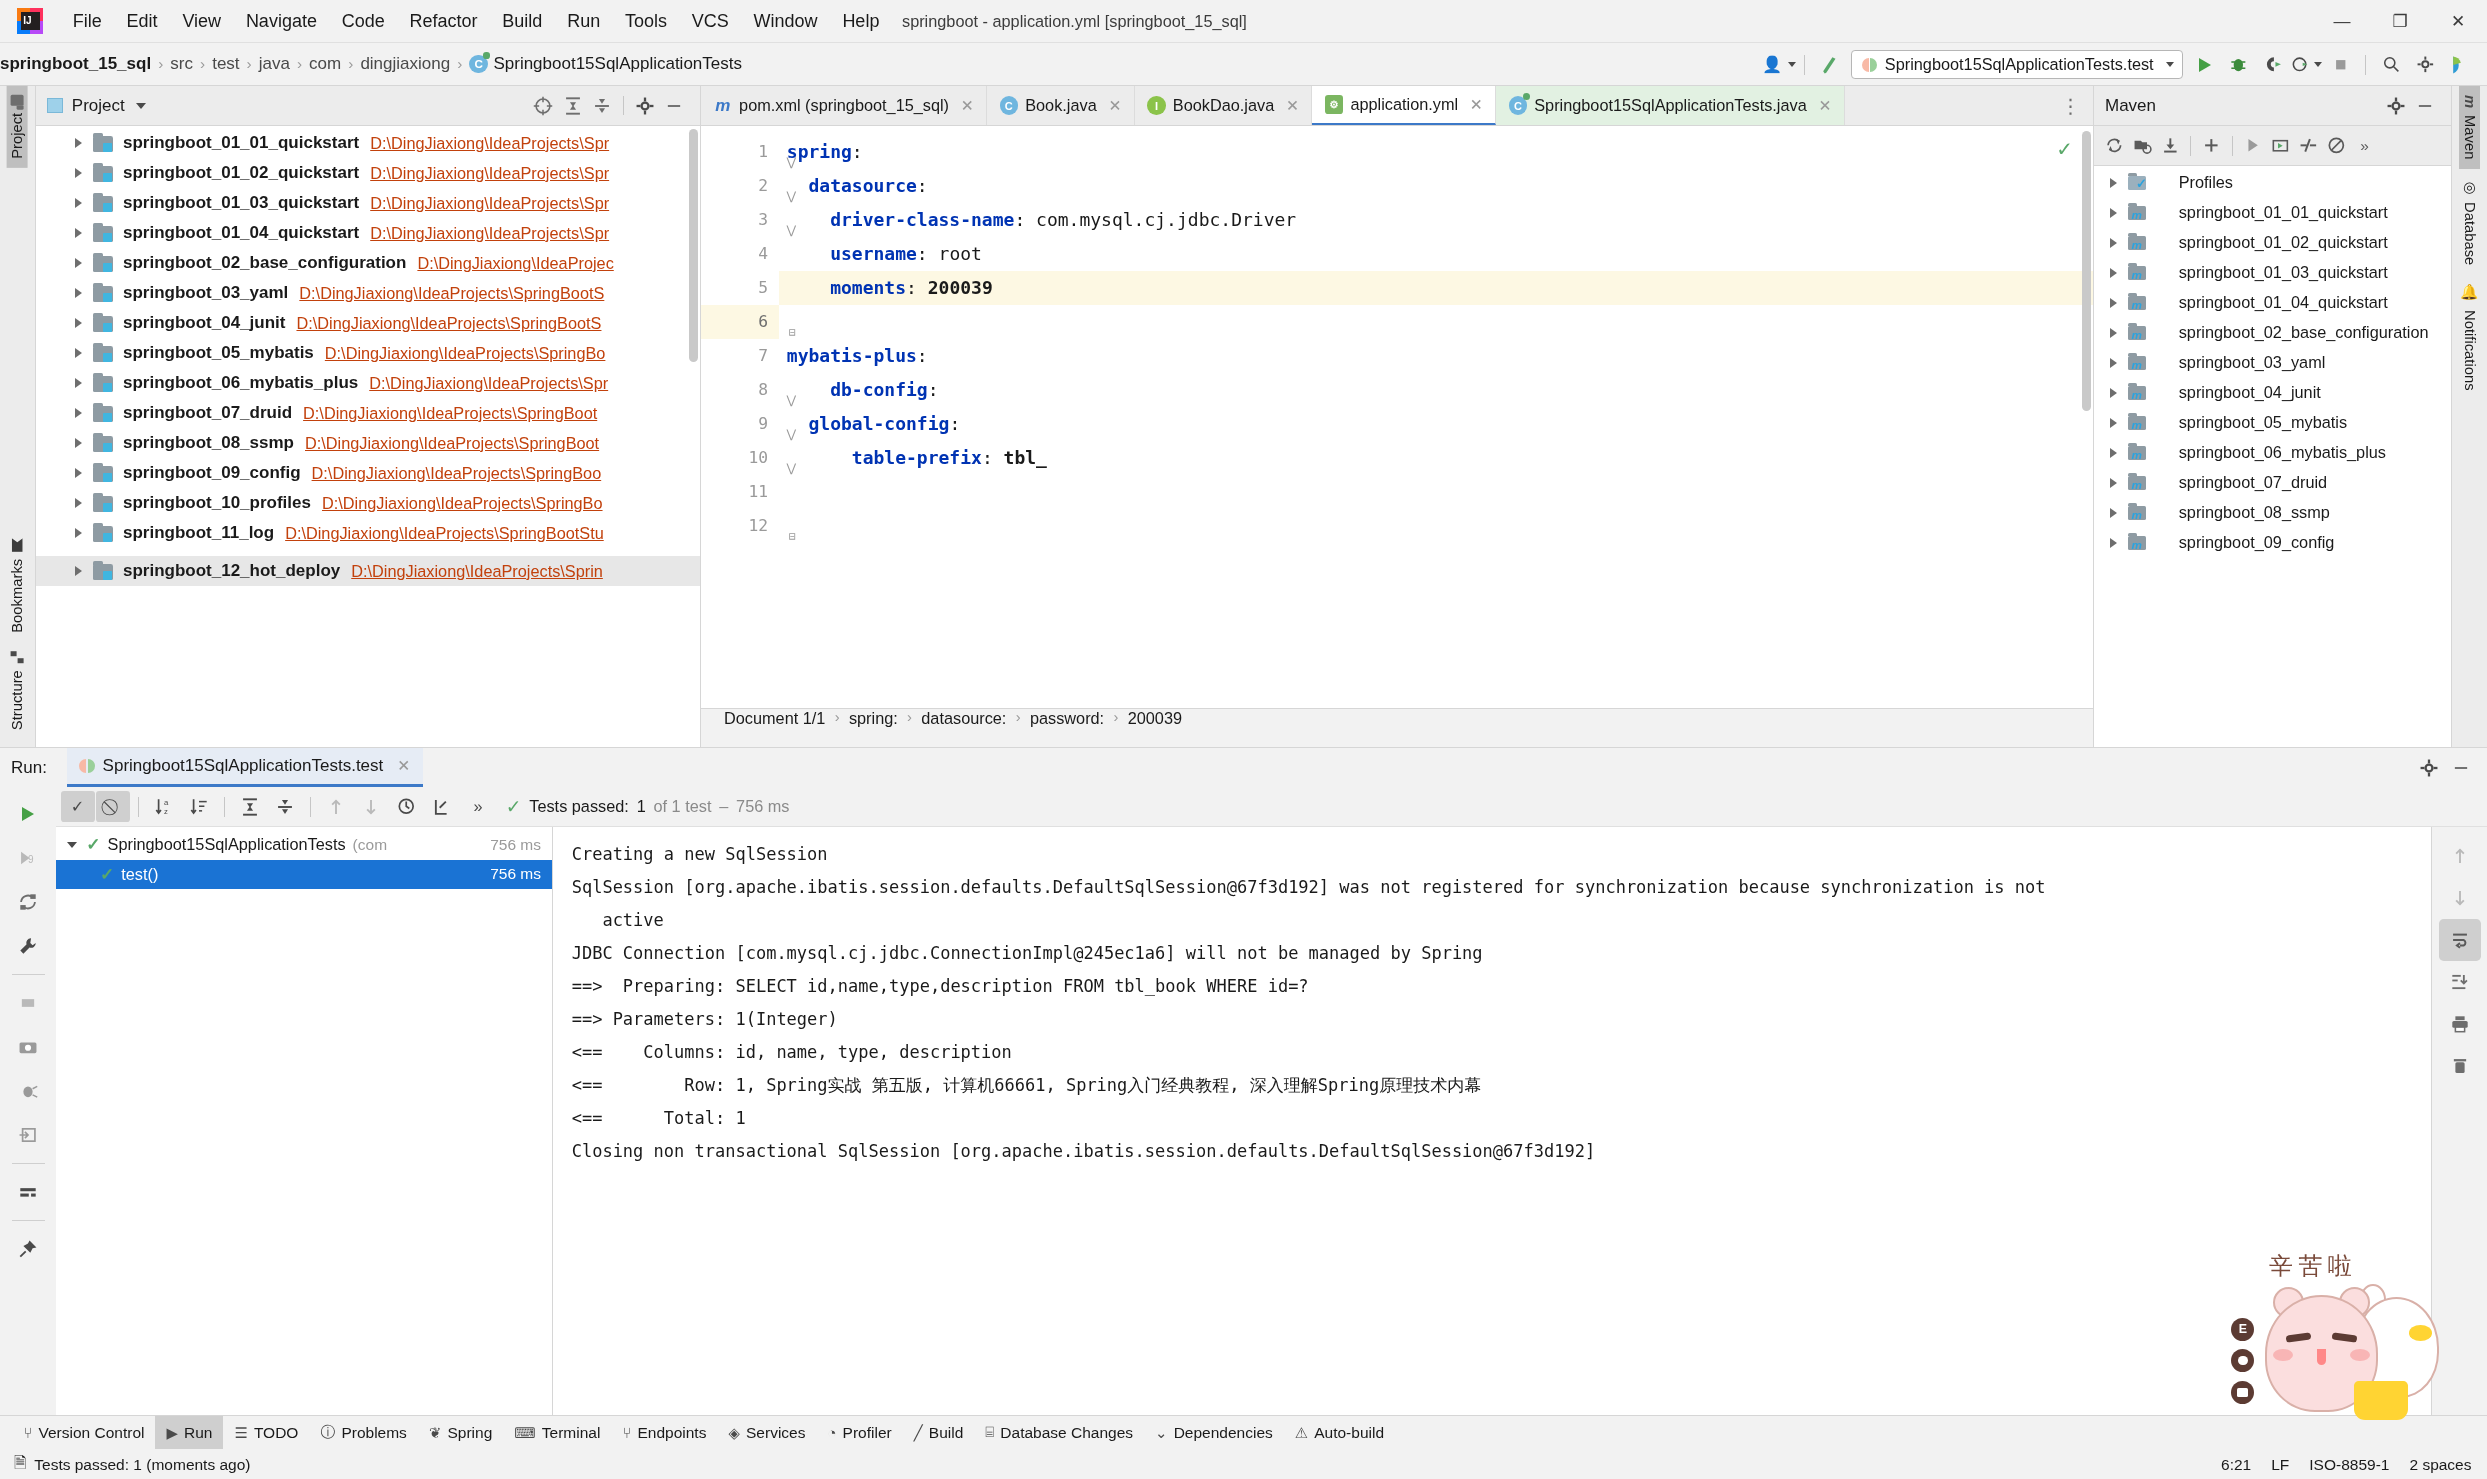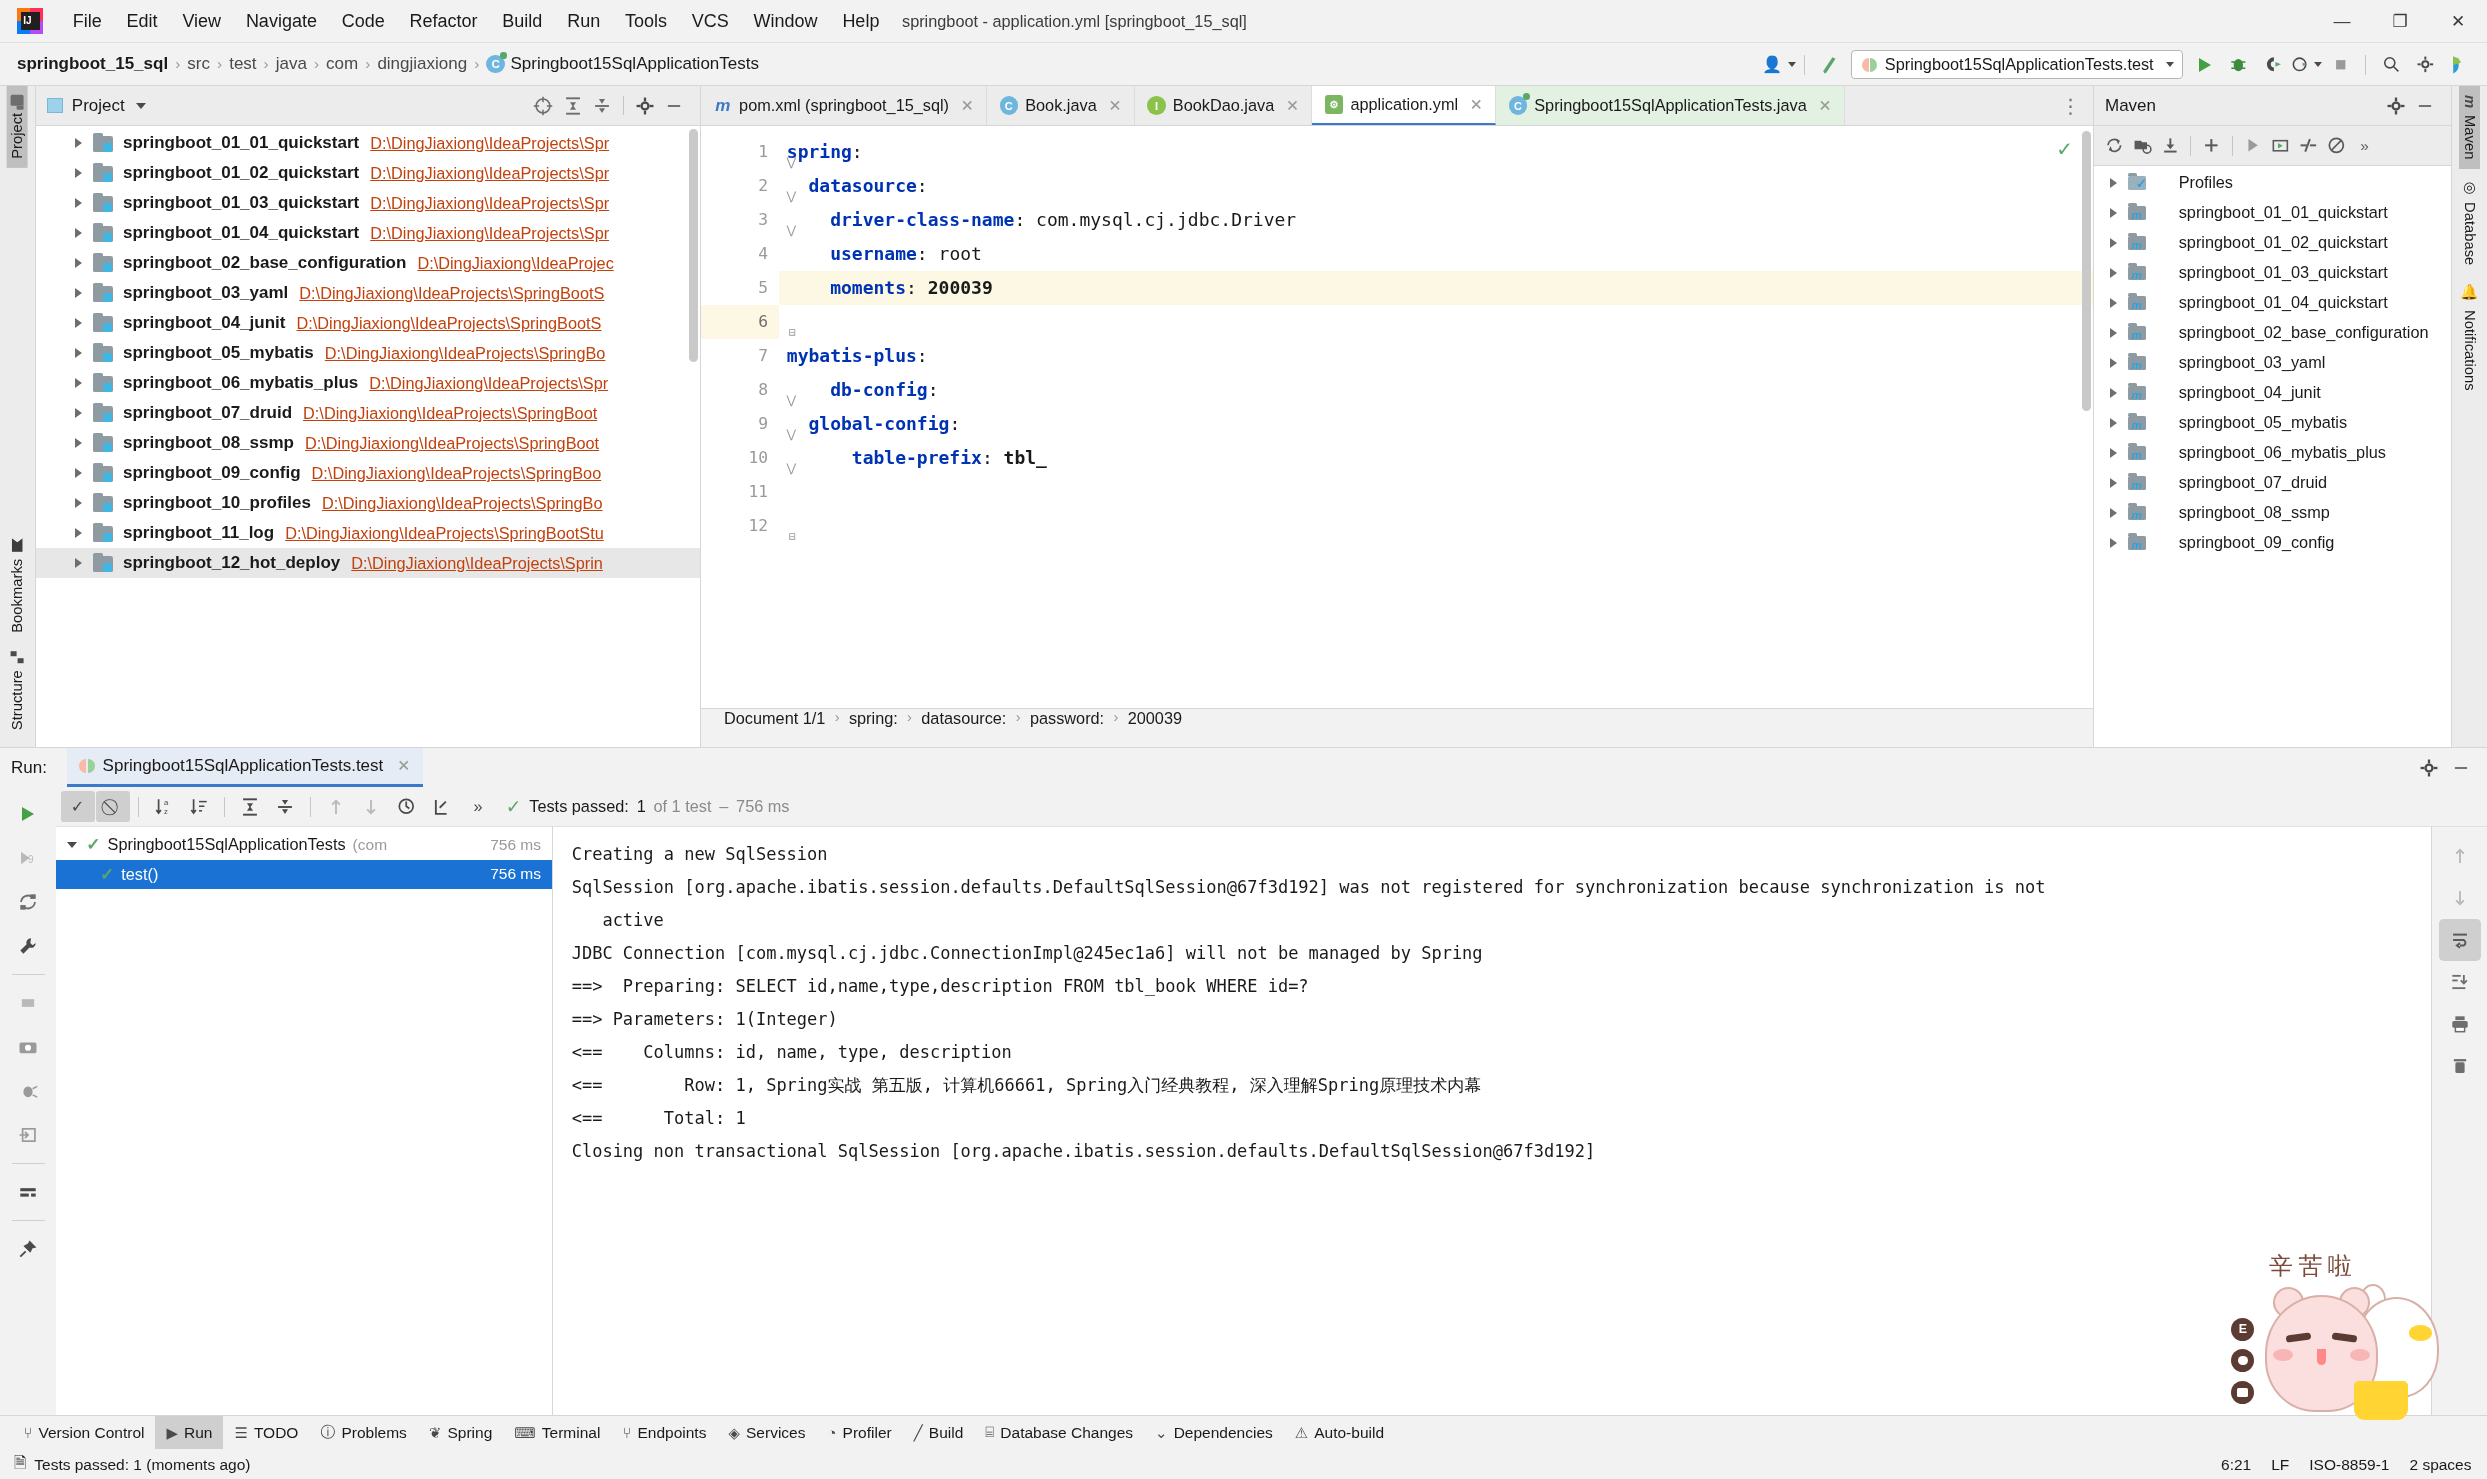"springboot_15_sql" .crumbs { margin-left: 17px -> none }
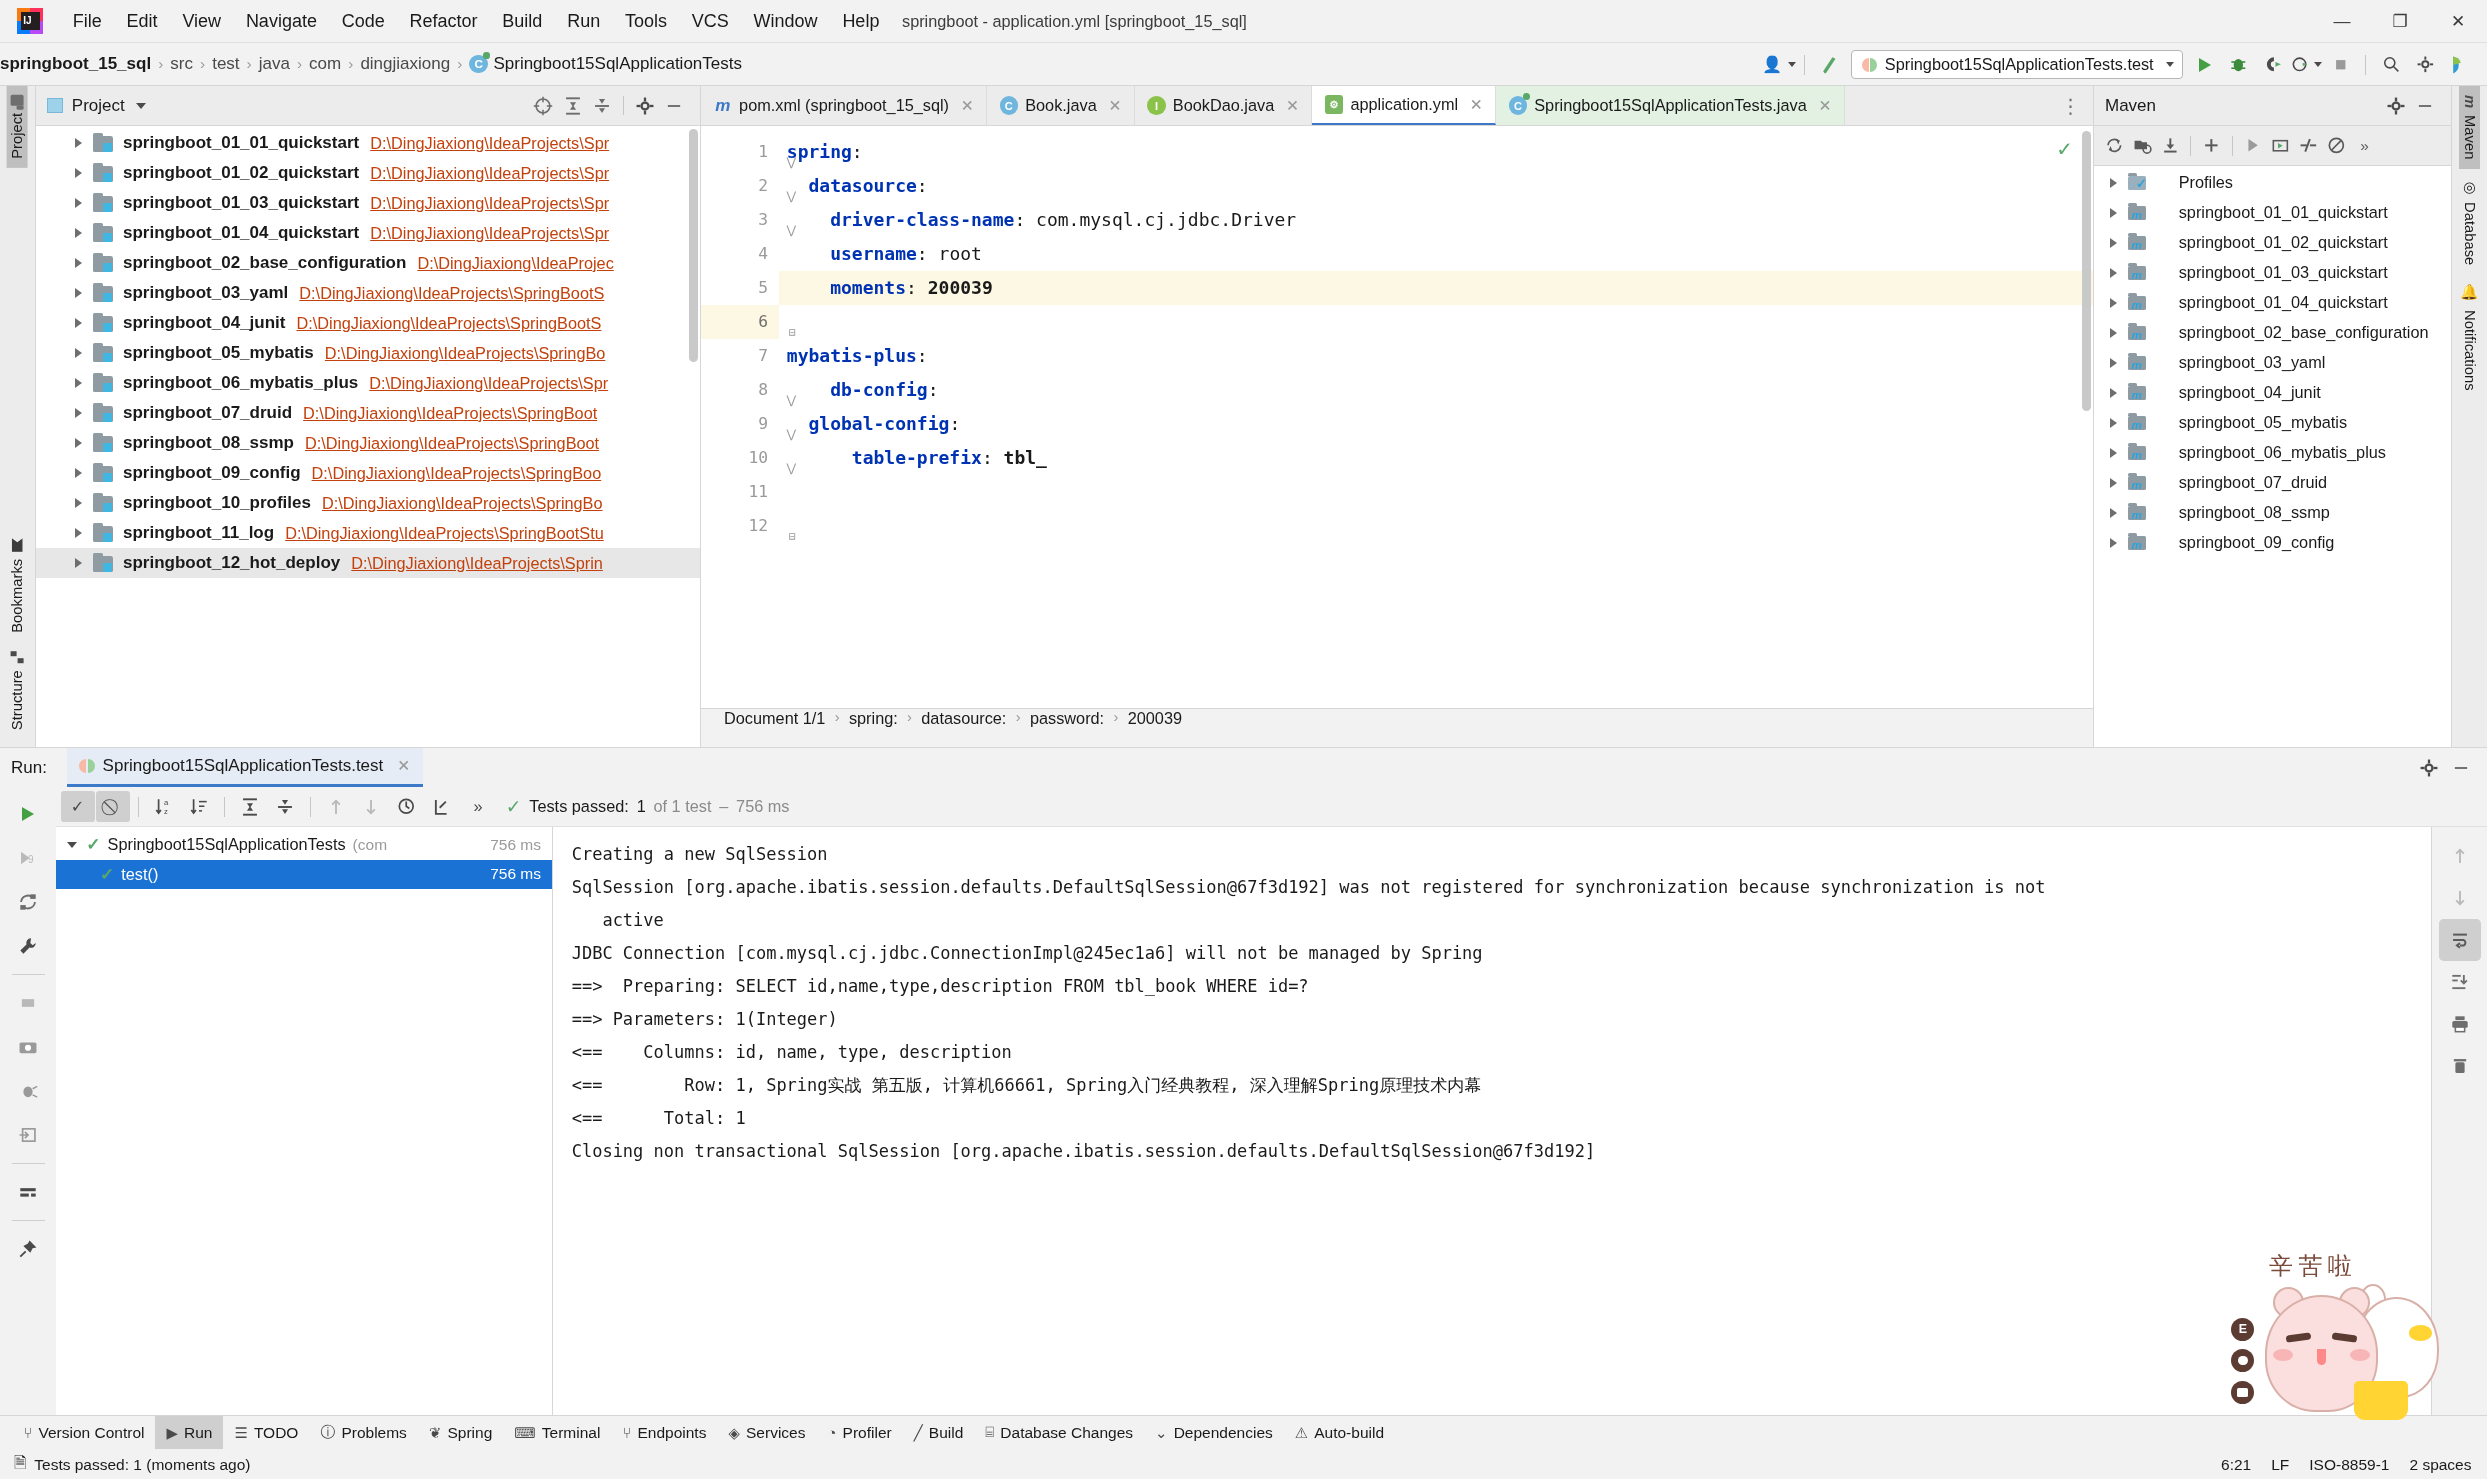"springboot_12_hot_deploy" .trow.sel { margin-top: none -> 8px }
